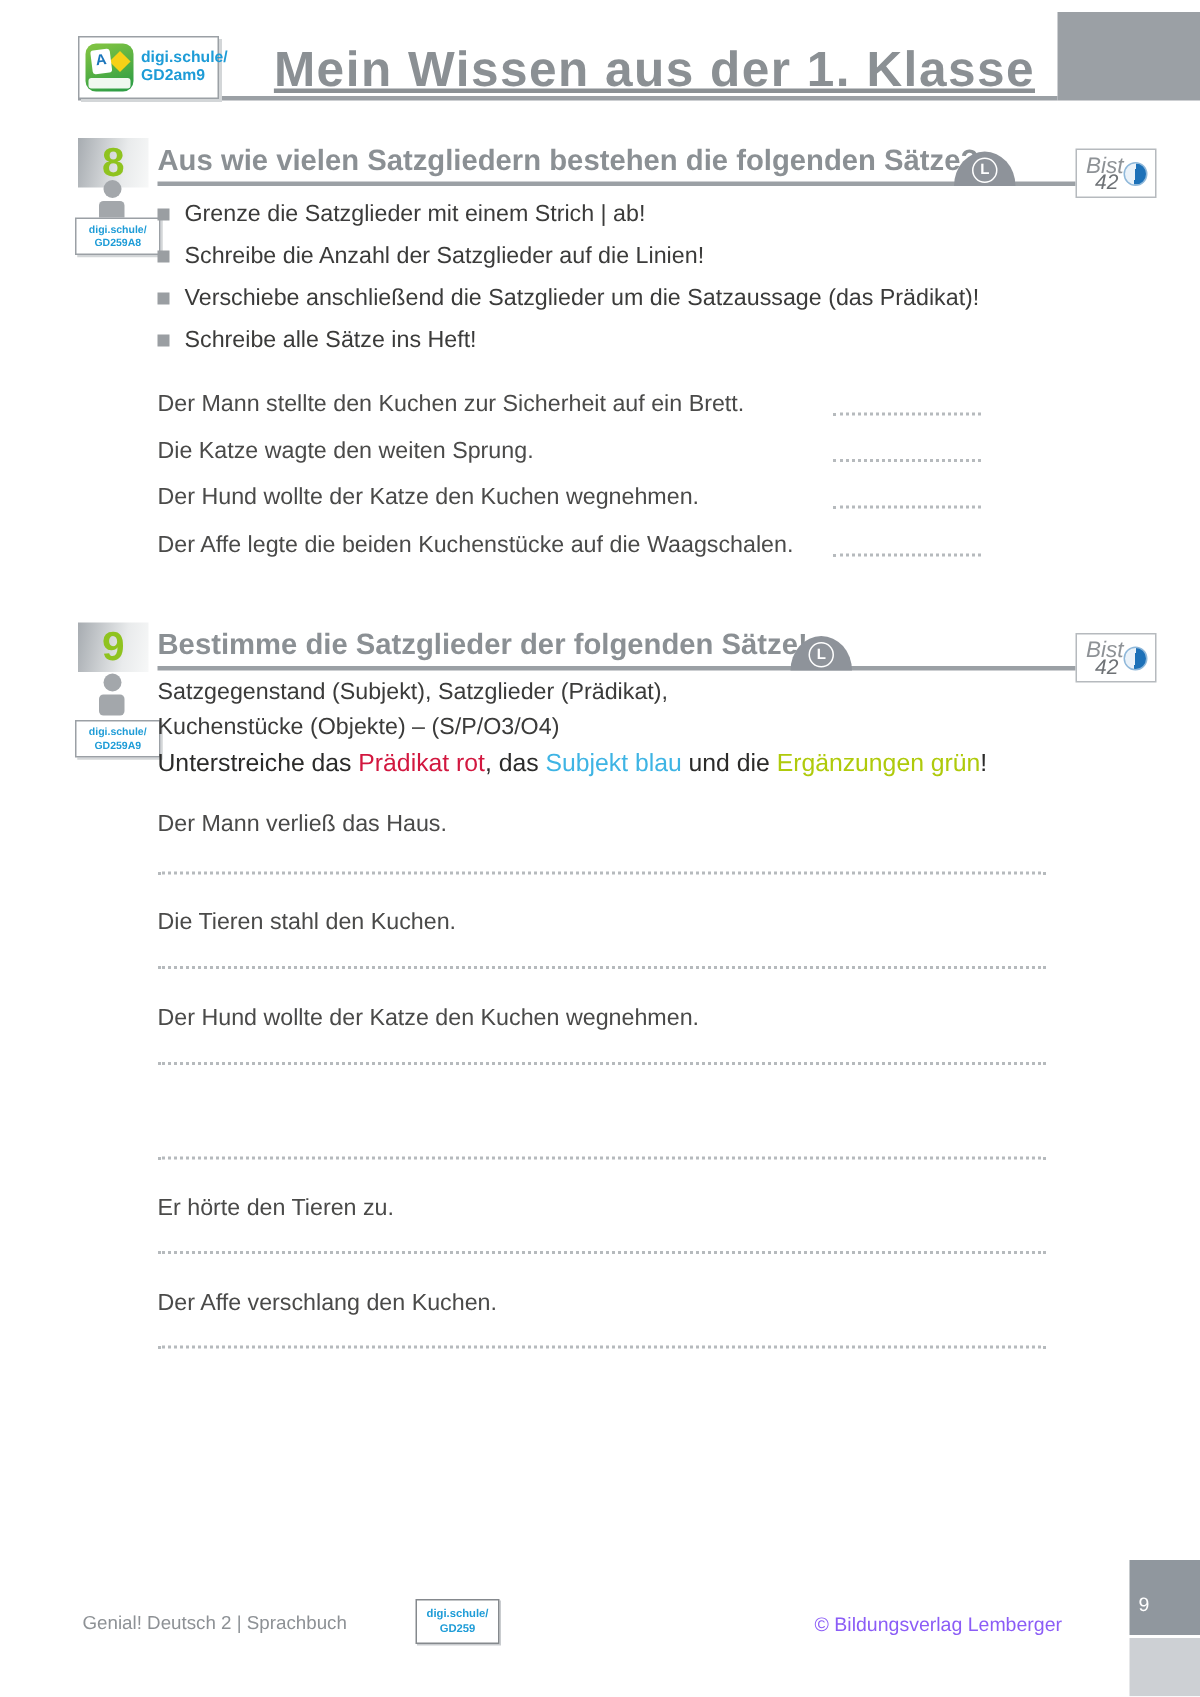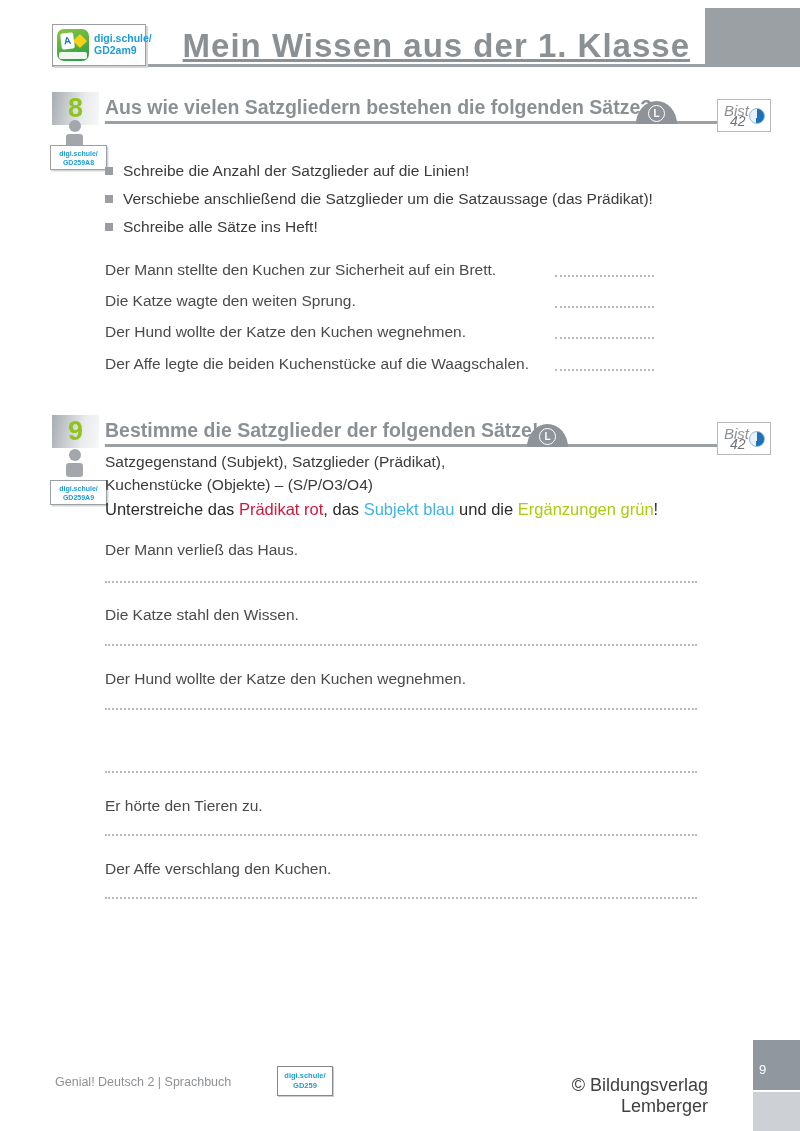"Grenze die Satzglieder mit einem" div.abs { html: none -> <div> <span></span> <span>Grenze die Satzglieder mit einem Strich | ab!</span> </div> }
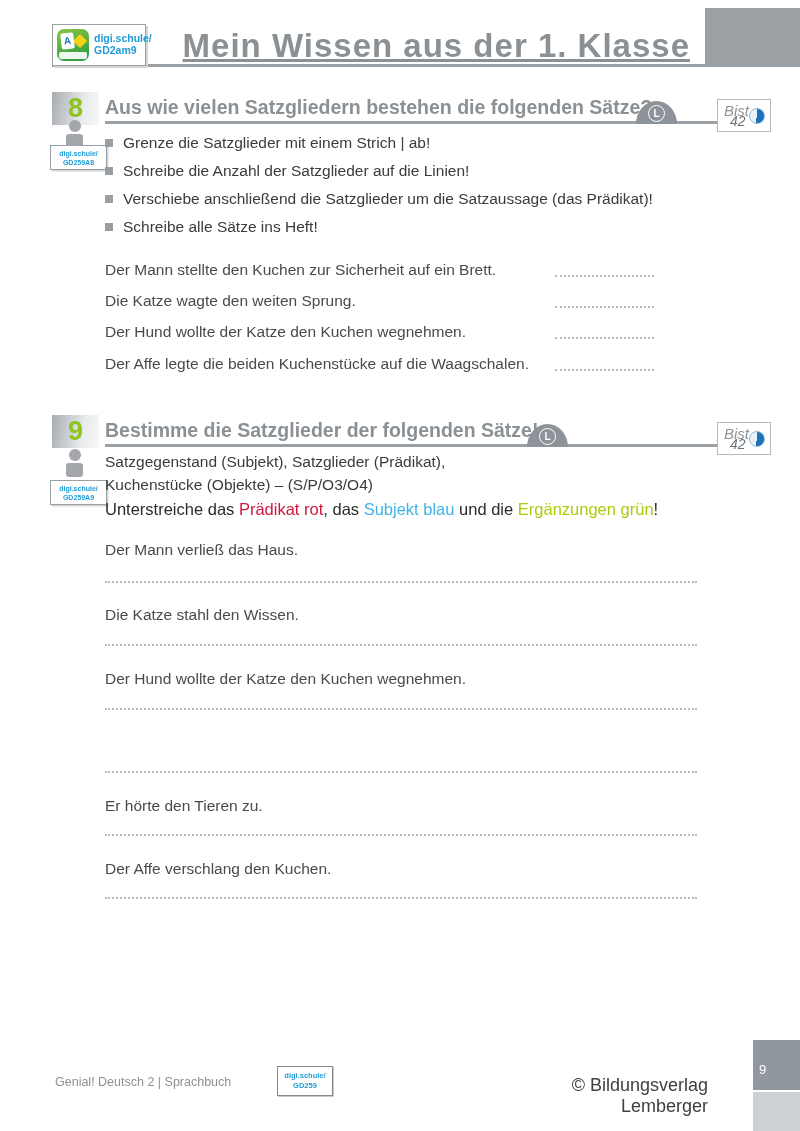"Die Katze stahl den Wissen." div.abs { text: Katze stahl den Wissen -> Tieren stahl den Kuchen }
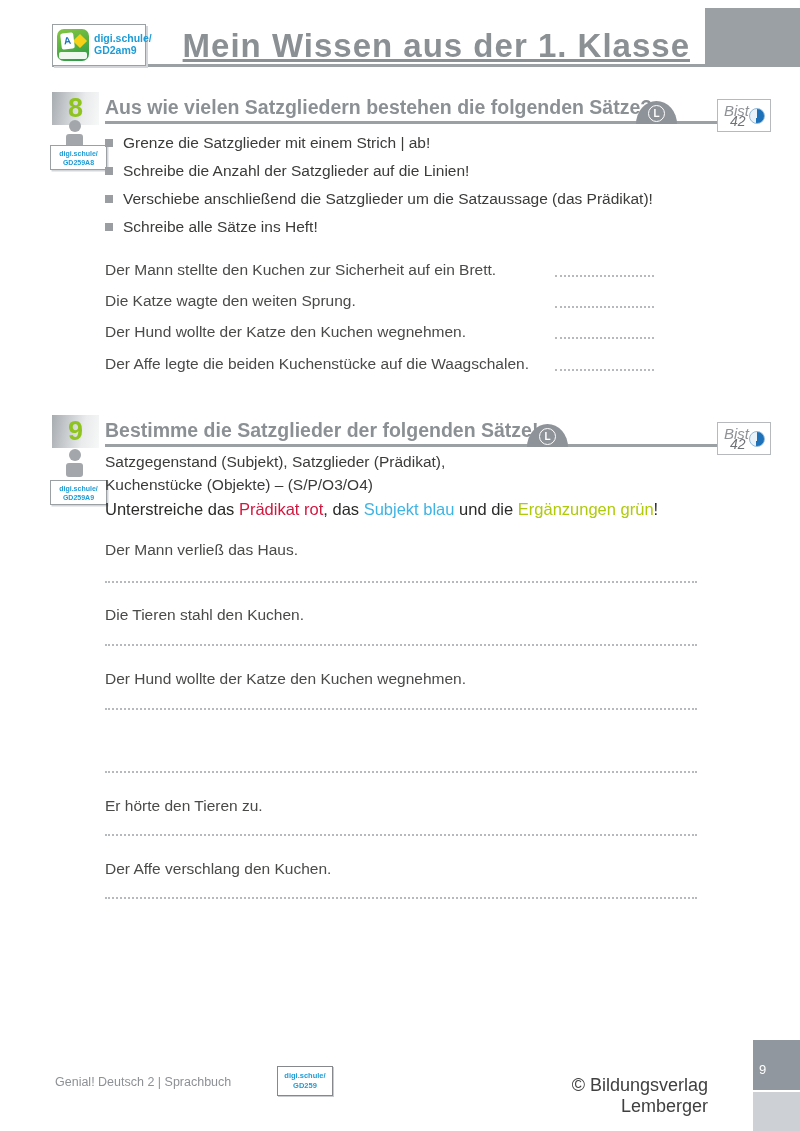"© Bildungsverlag Lemberger" .foot-right { color: #404040 -> #8b5cf6; font-size: 18px -> 13px }
